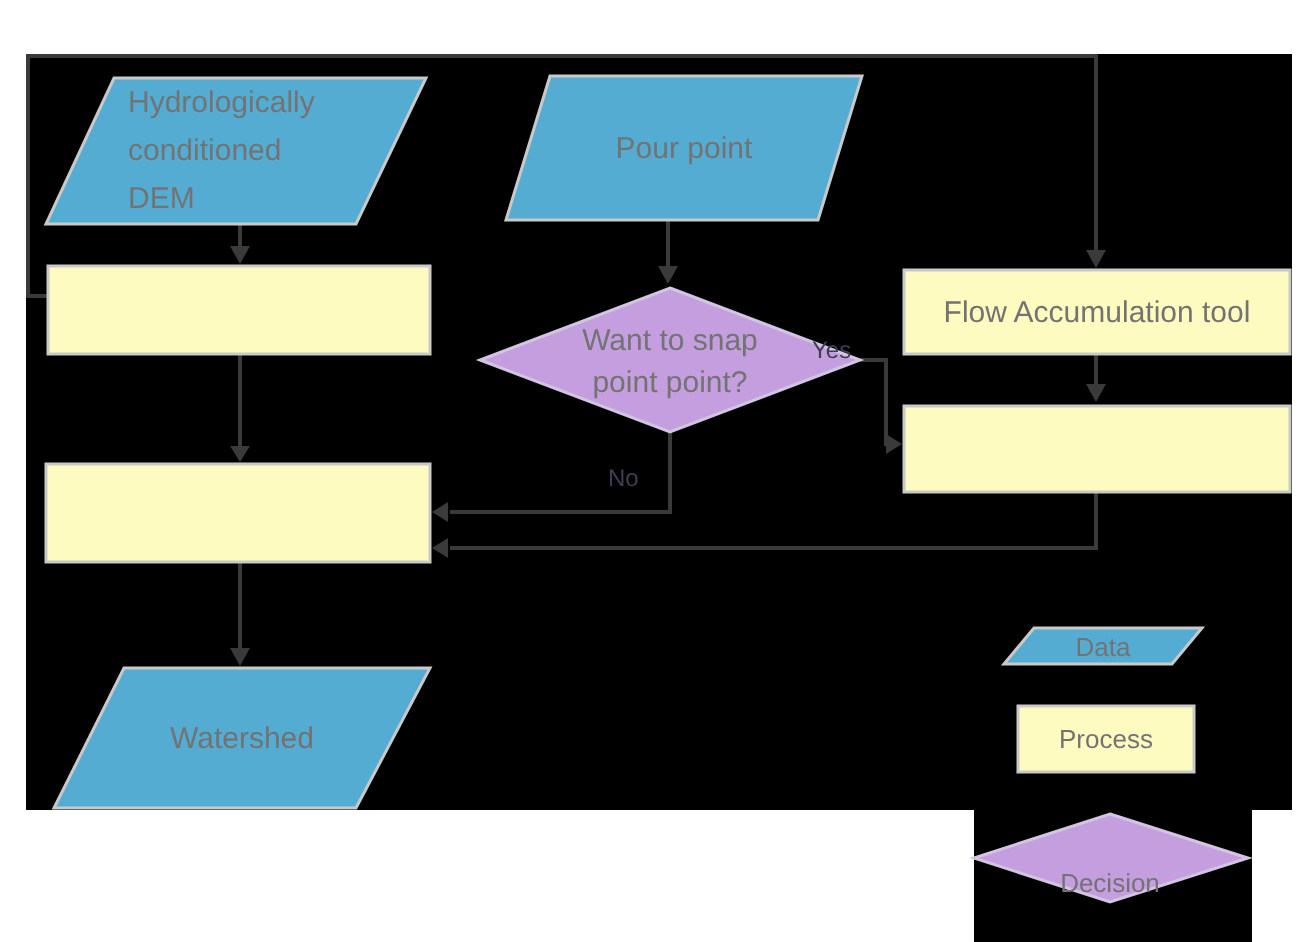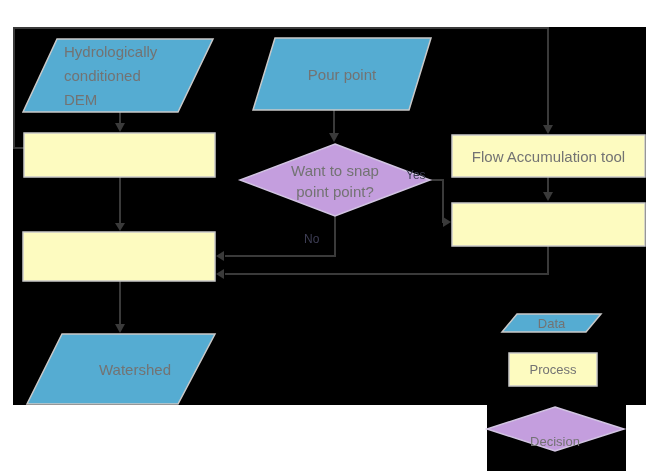"Watershed" div.label { left: 41px -> 27px }
